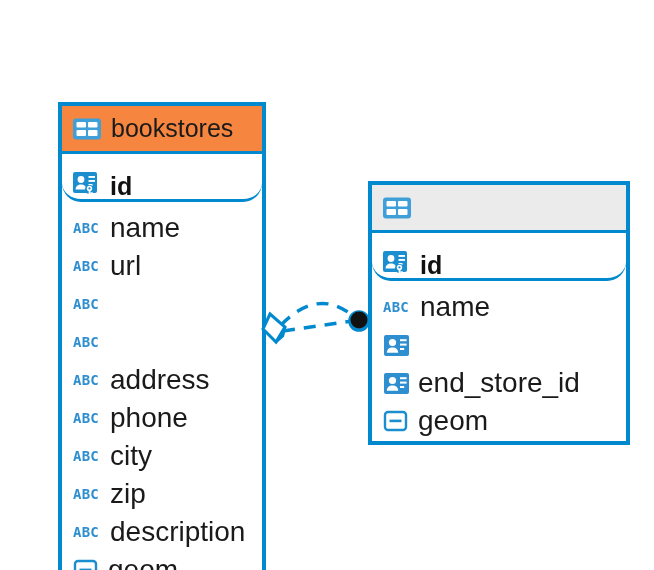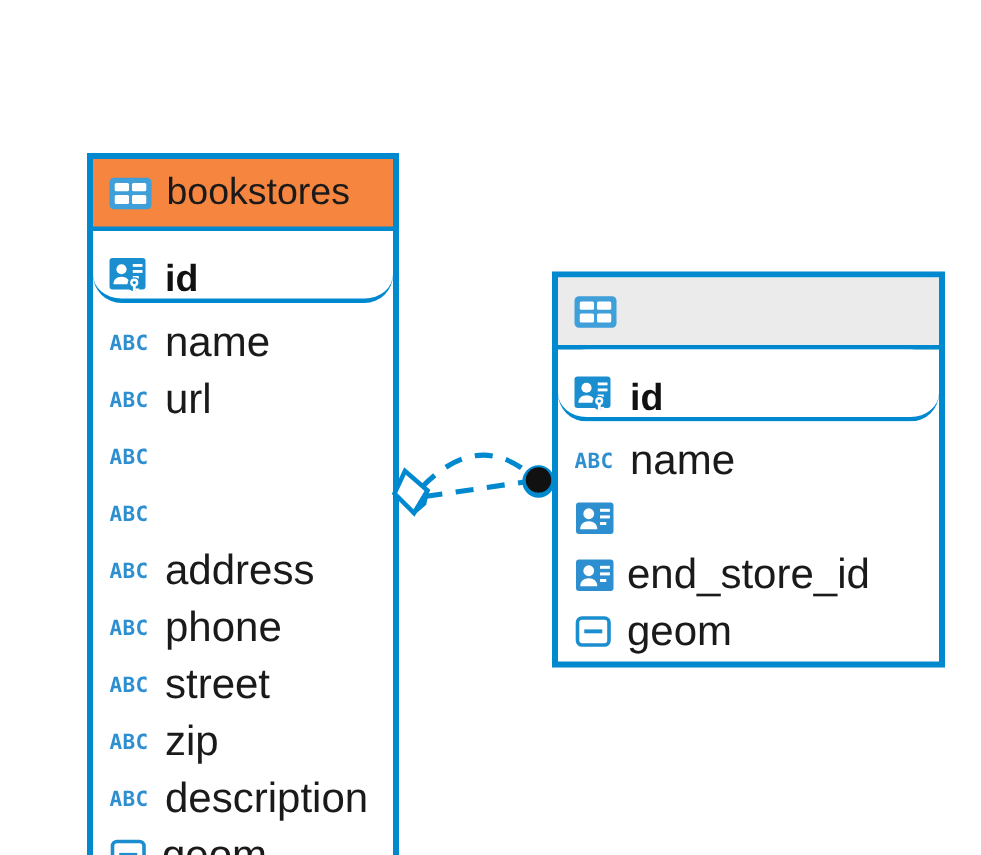"street" span.field-label { text: street -> city }
